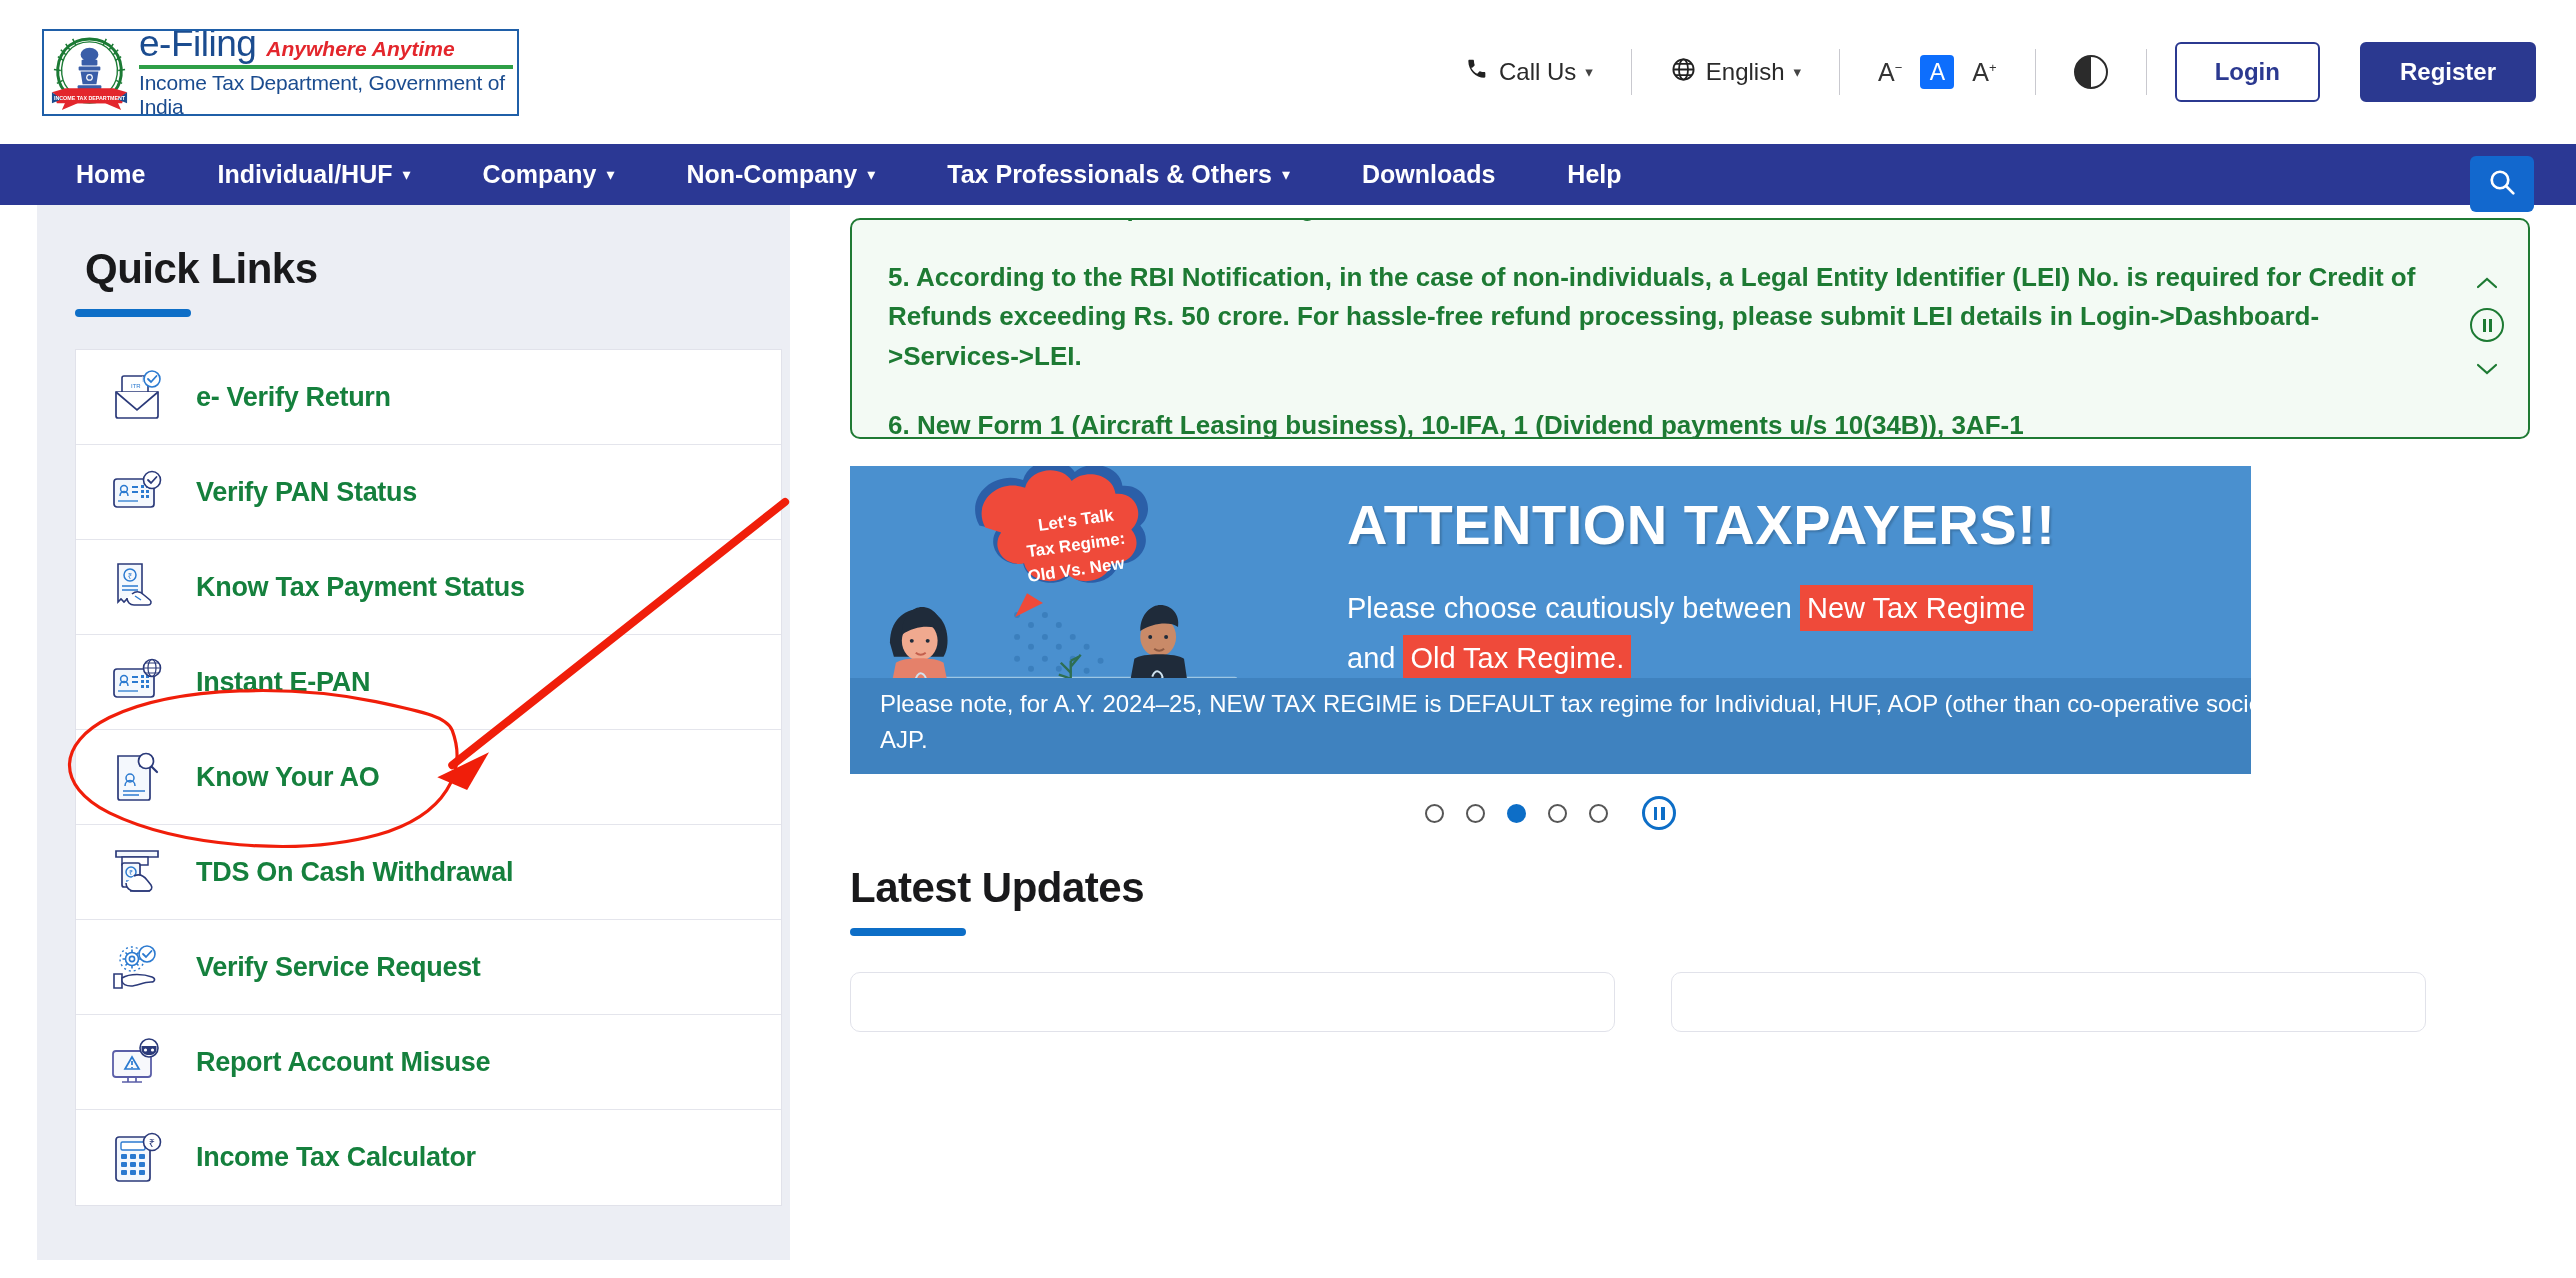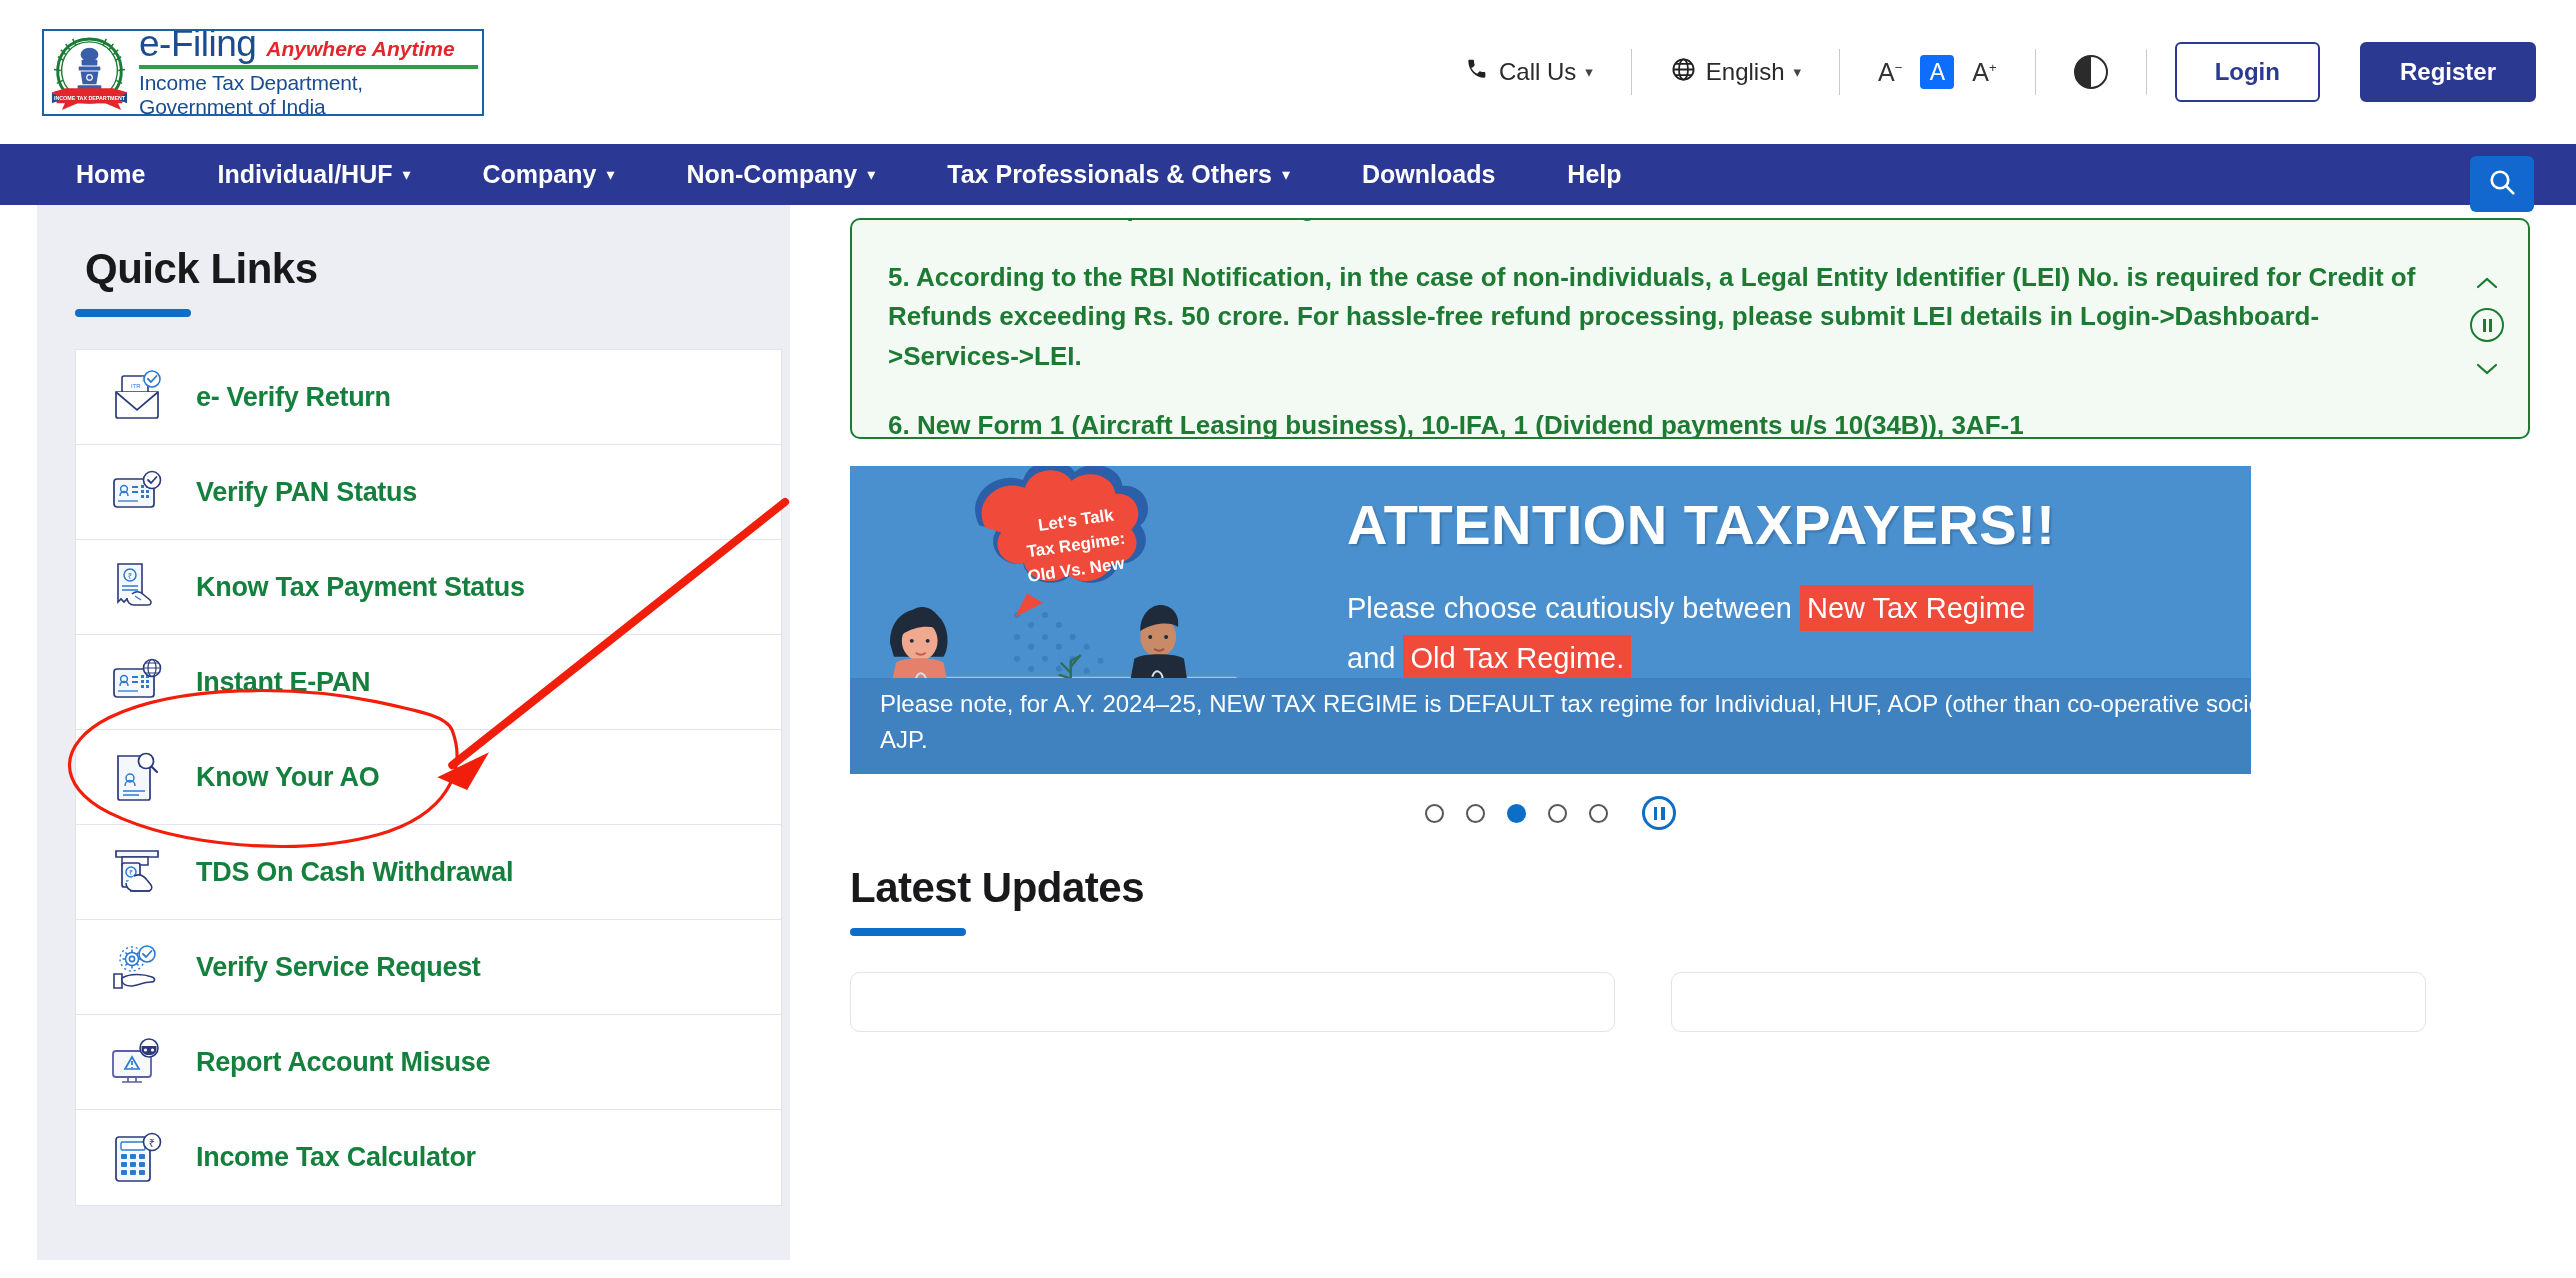"e-Filing" .logo-box { width: 442px -> 477px }
